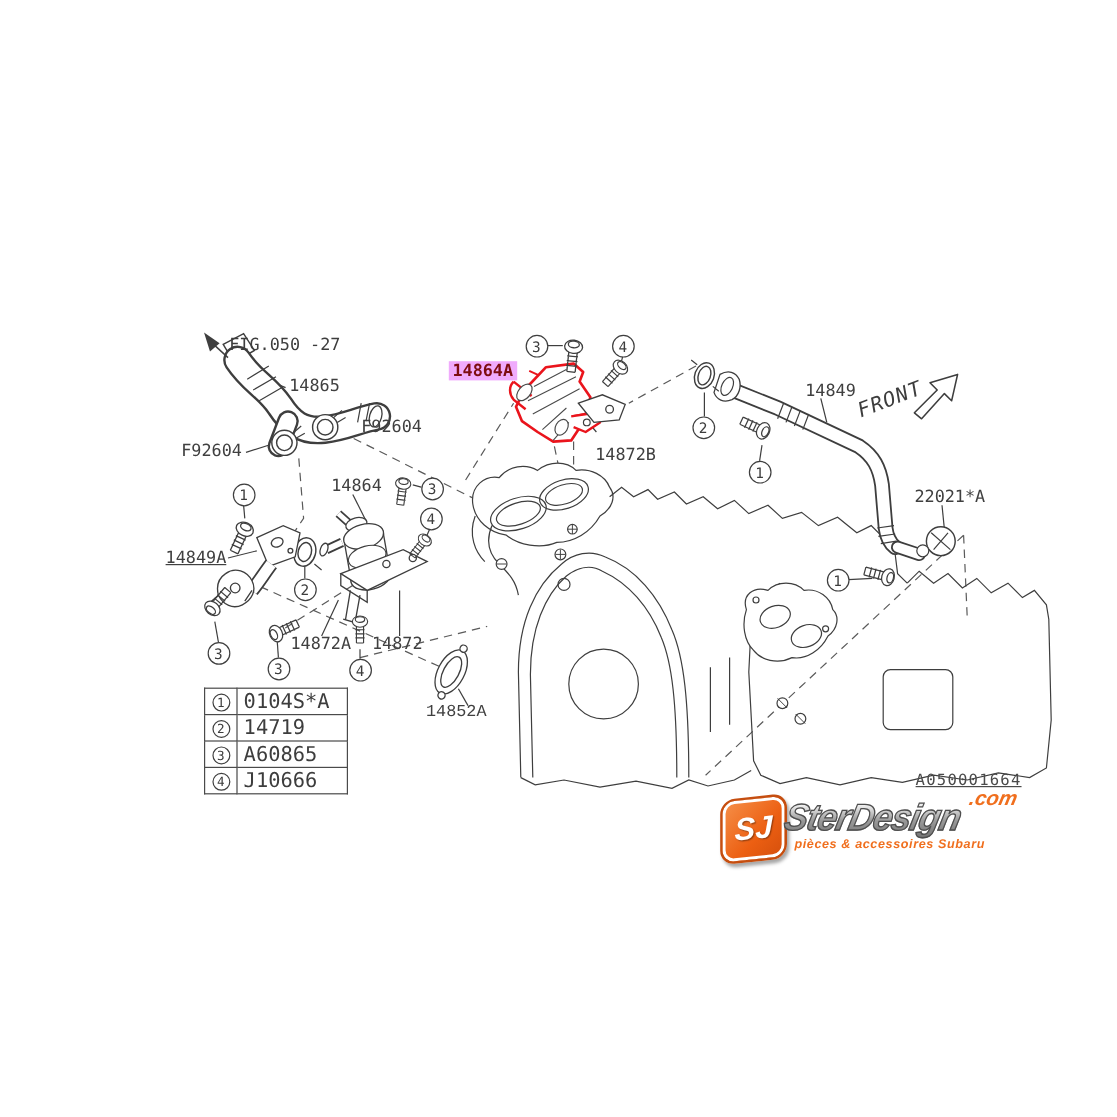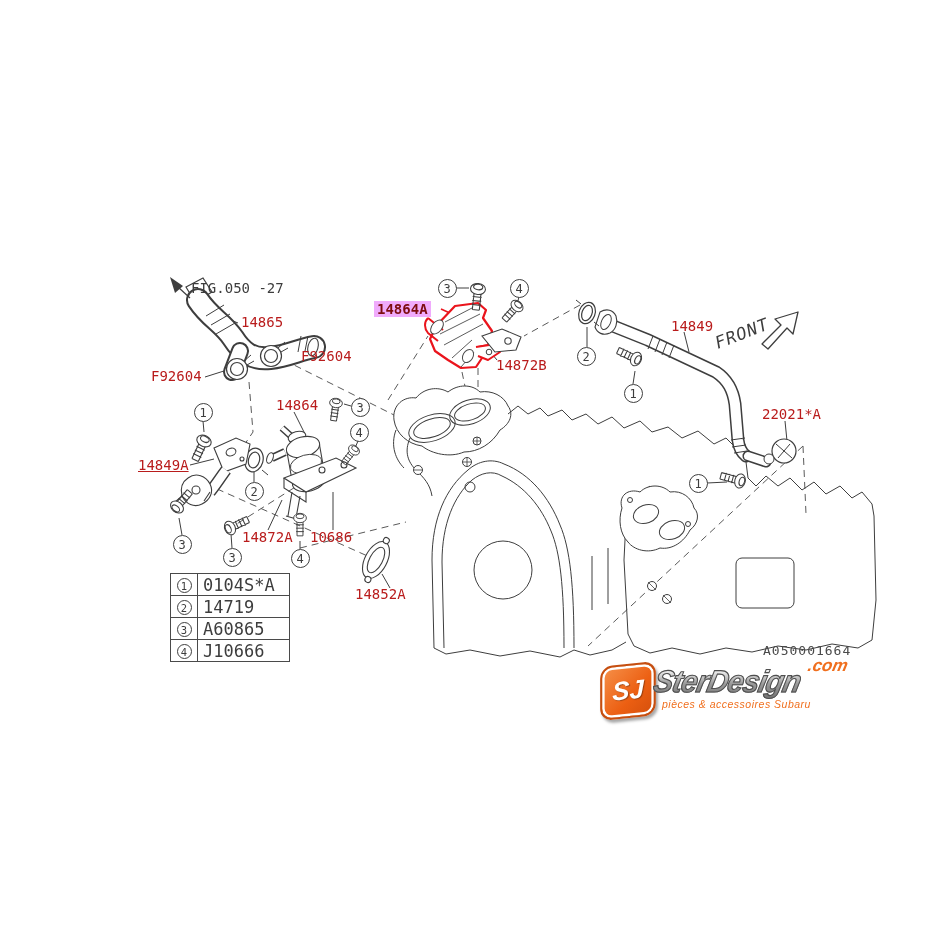"14865" .plabel { color: #b91c1c -> #404040 }
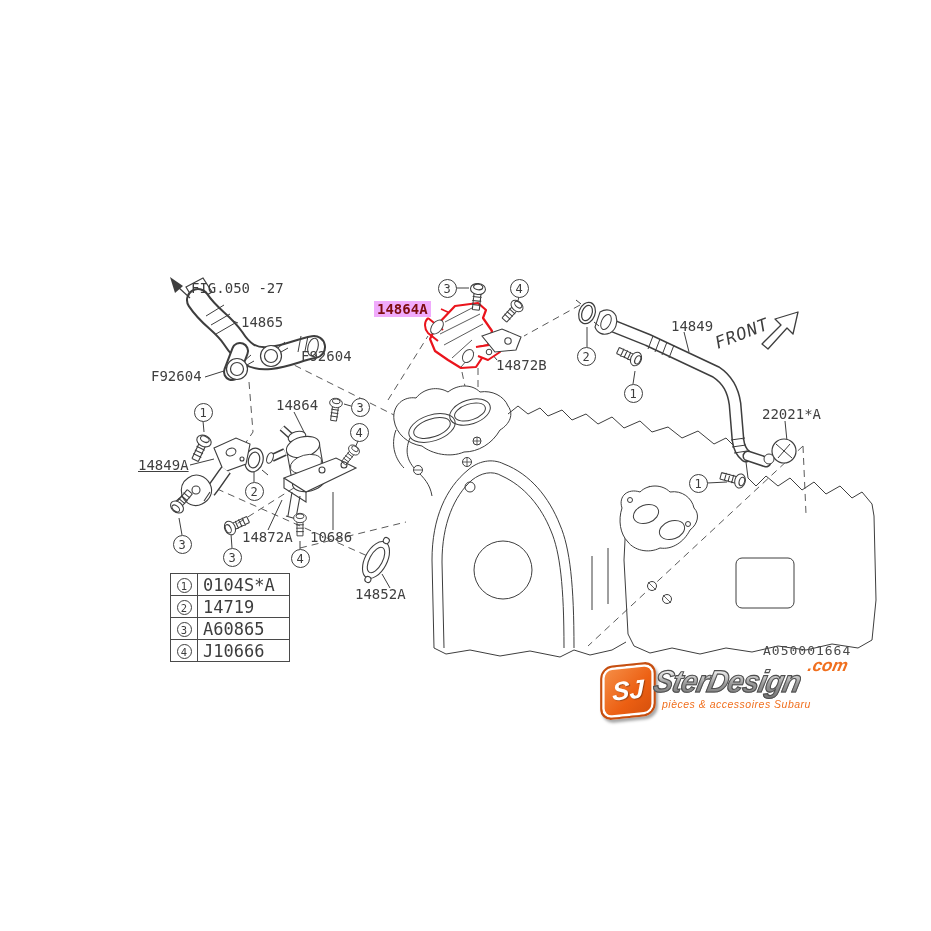"14872B" div.plabel { top: 357px -> 371px }
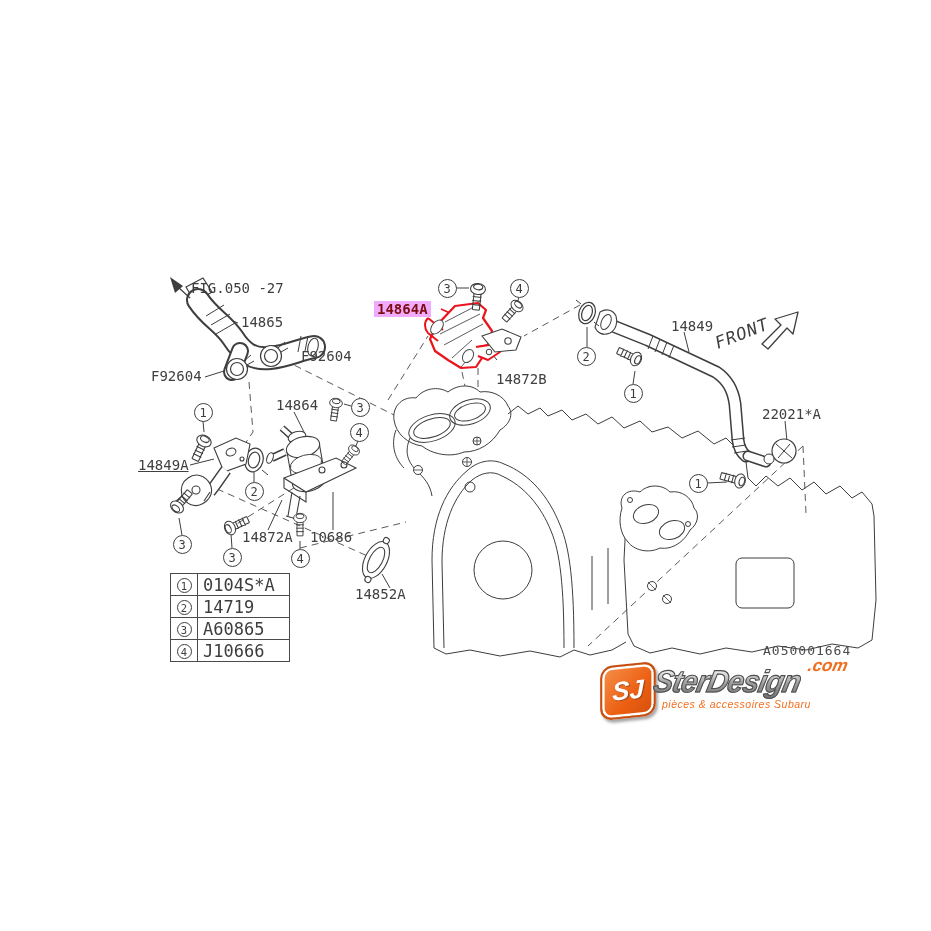"10686" div.plabel { text: 10686 -> 14872 }
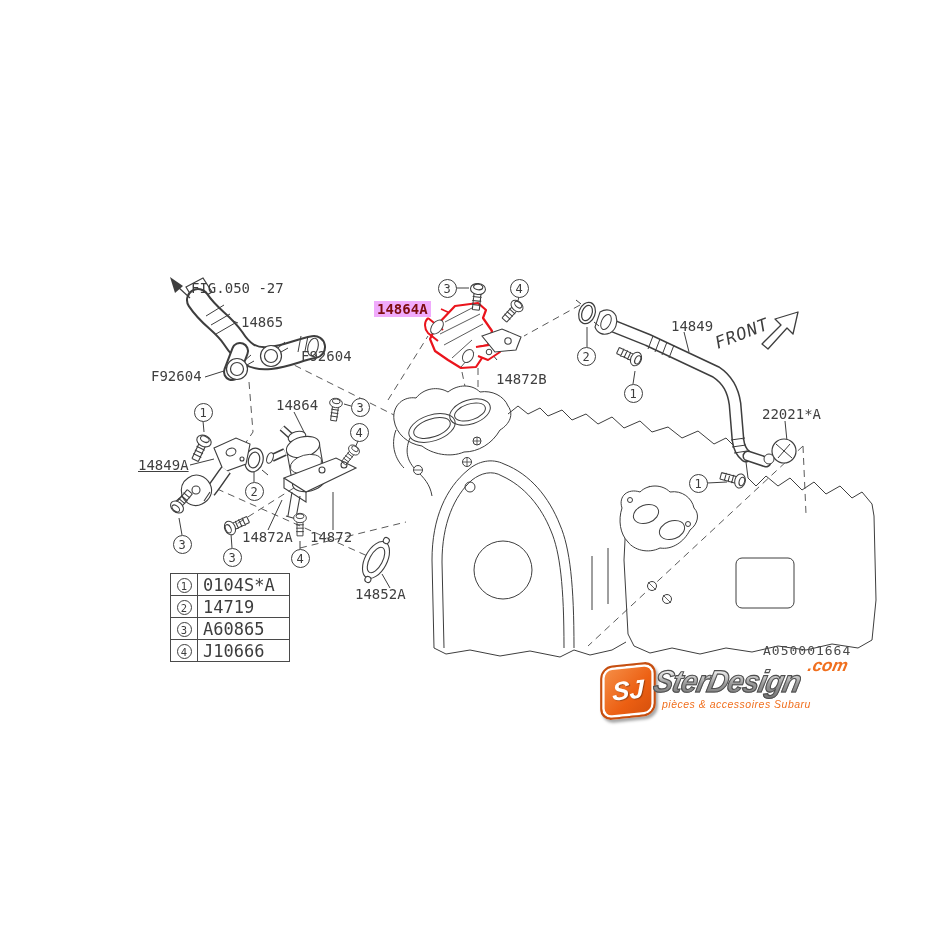"14852A" div.plabel { font-family: none -> Liberation Mono, monospace }
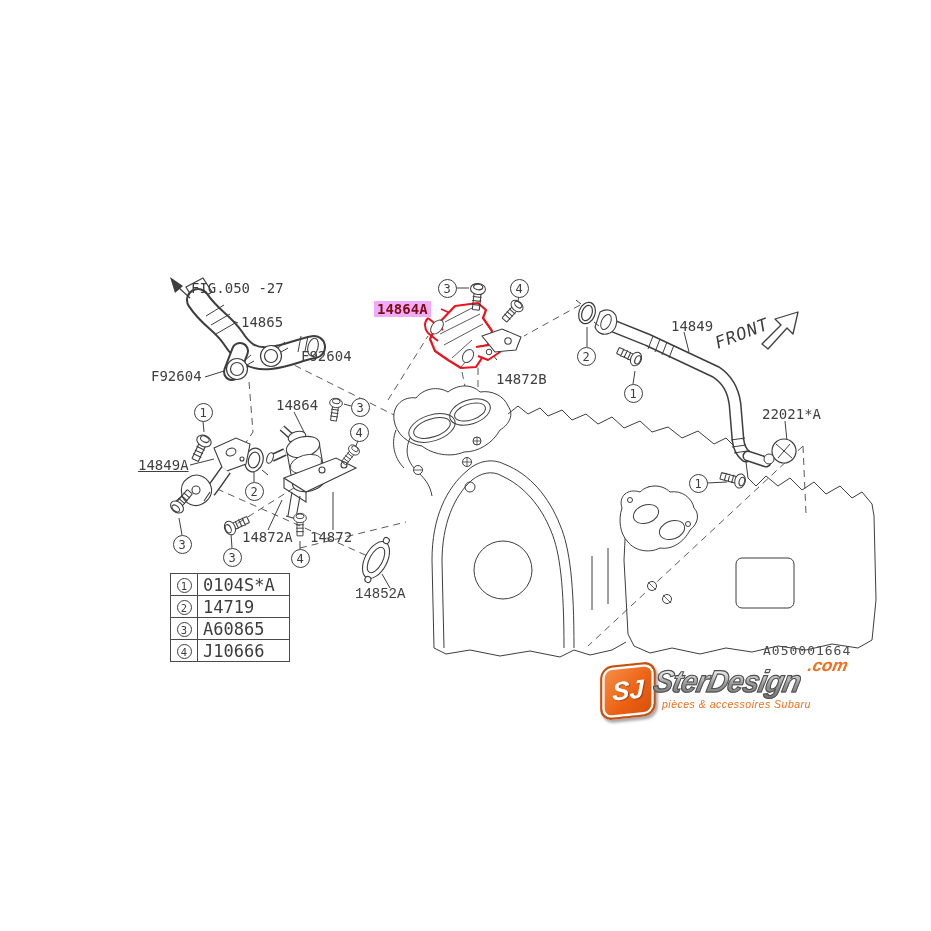"A050001664" #drawing-number { text-decoration: none -> underline }
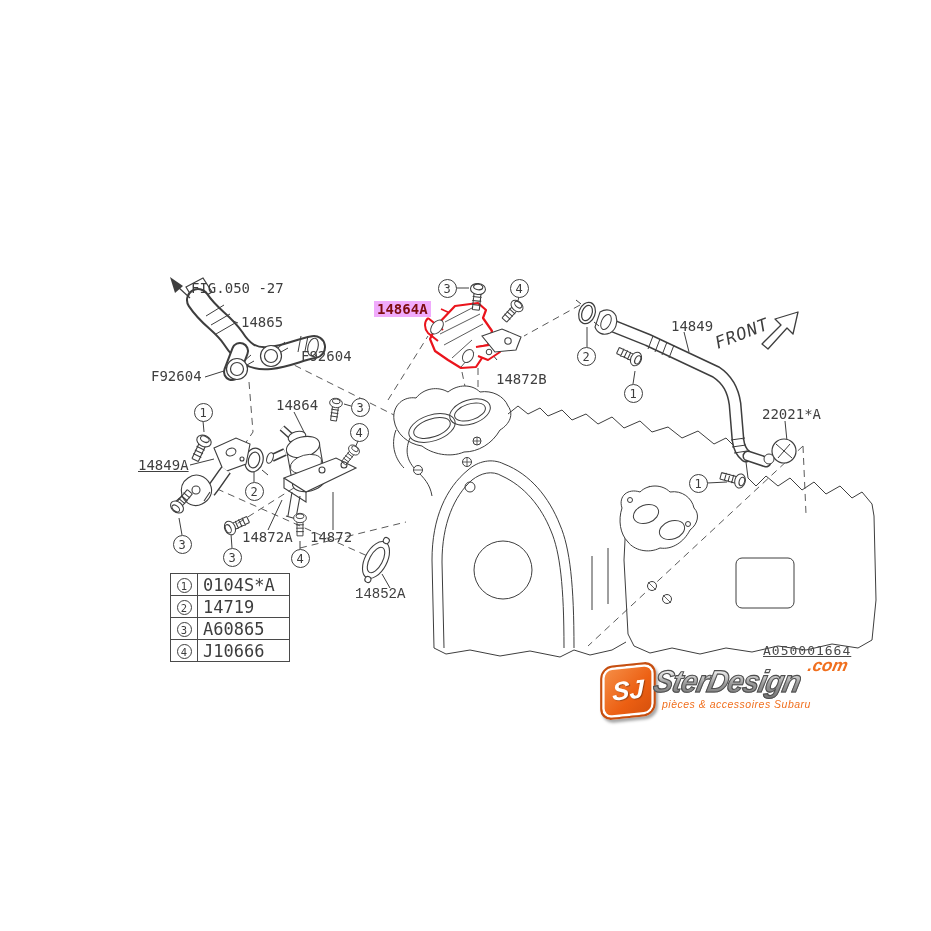"pièces & accessoires Subaru" #logo-tagline { font-weight: normal -> bold }
